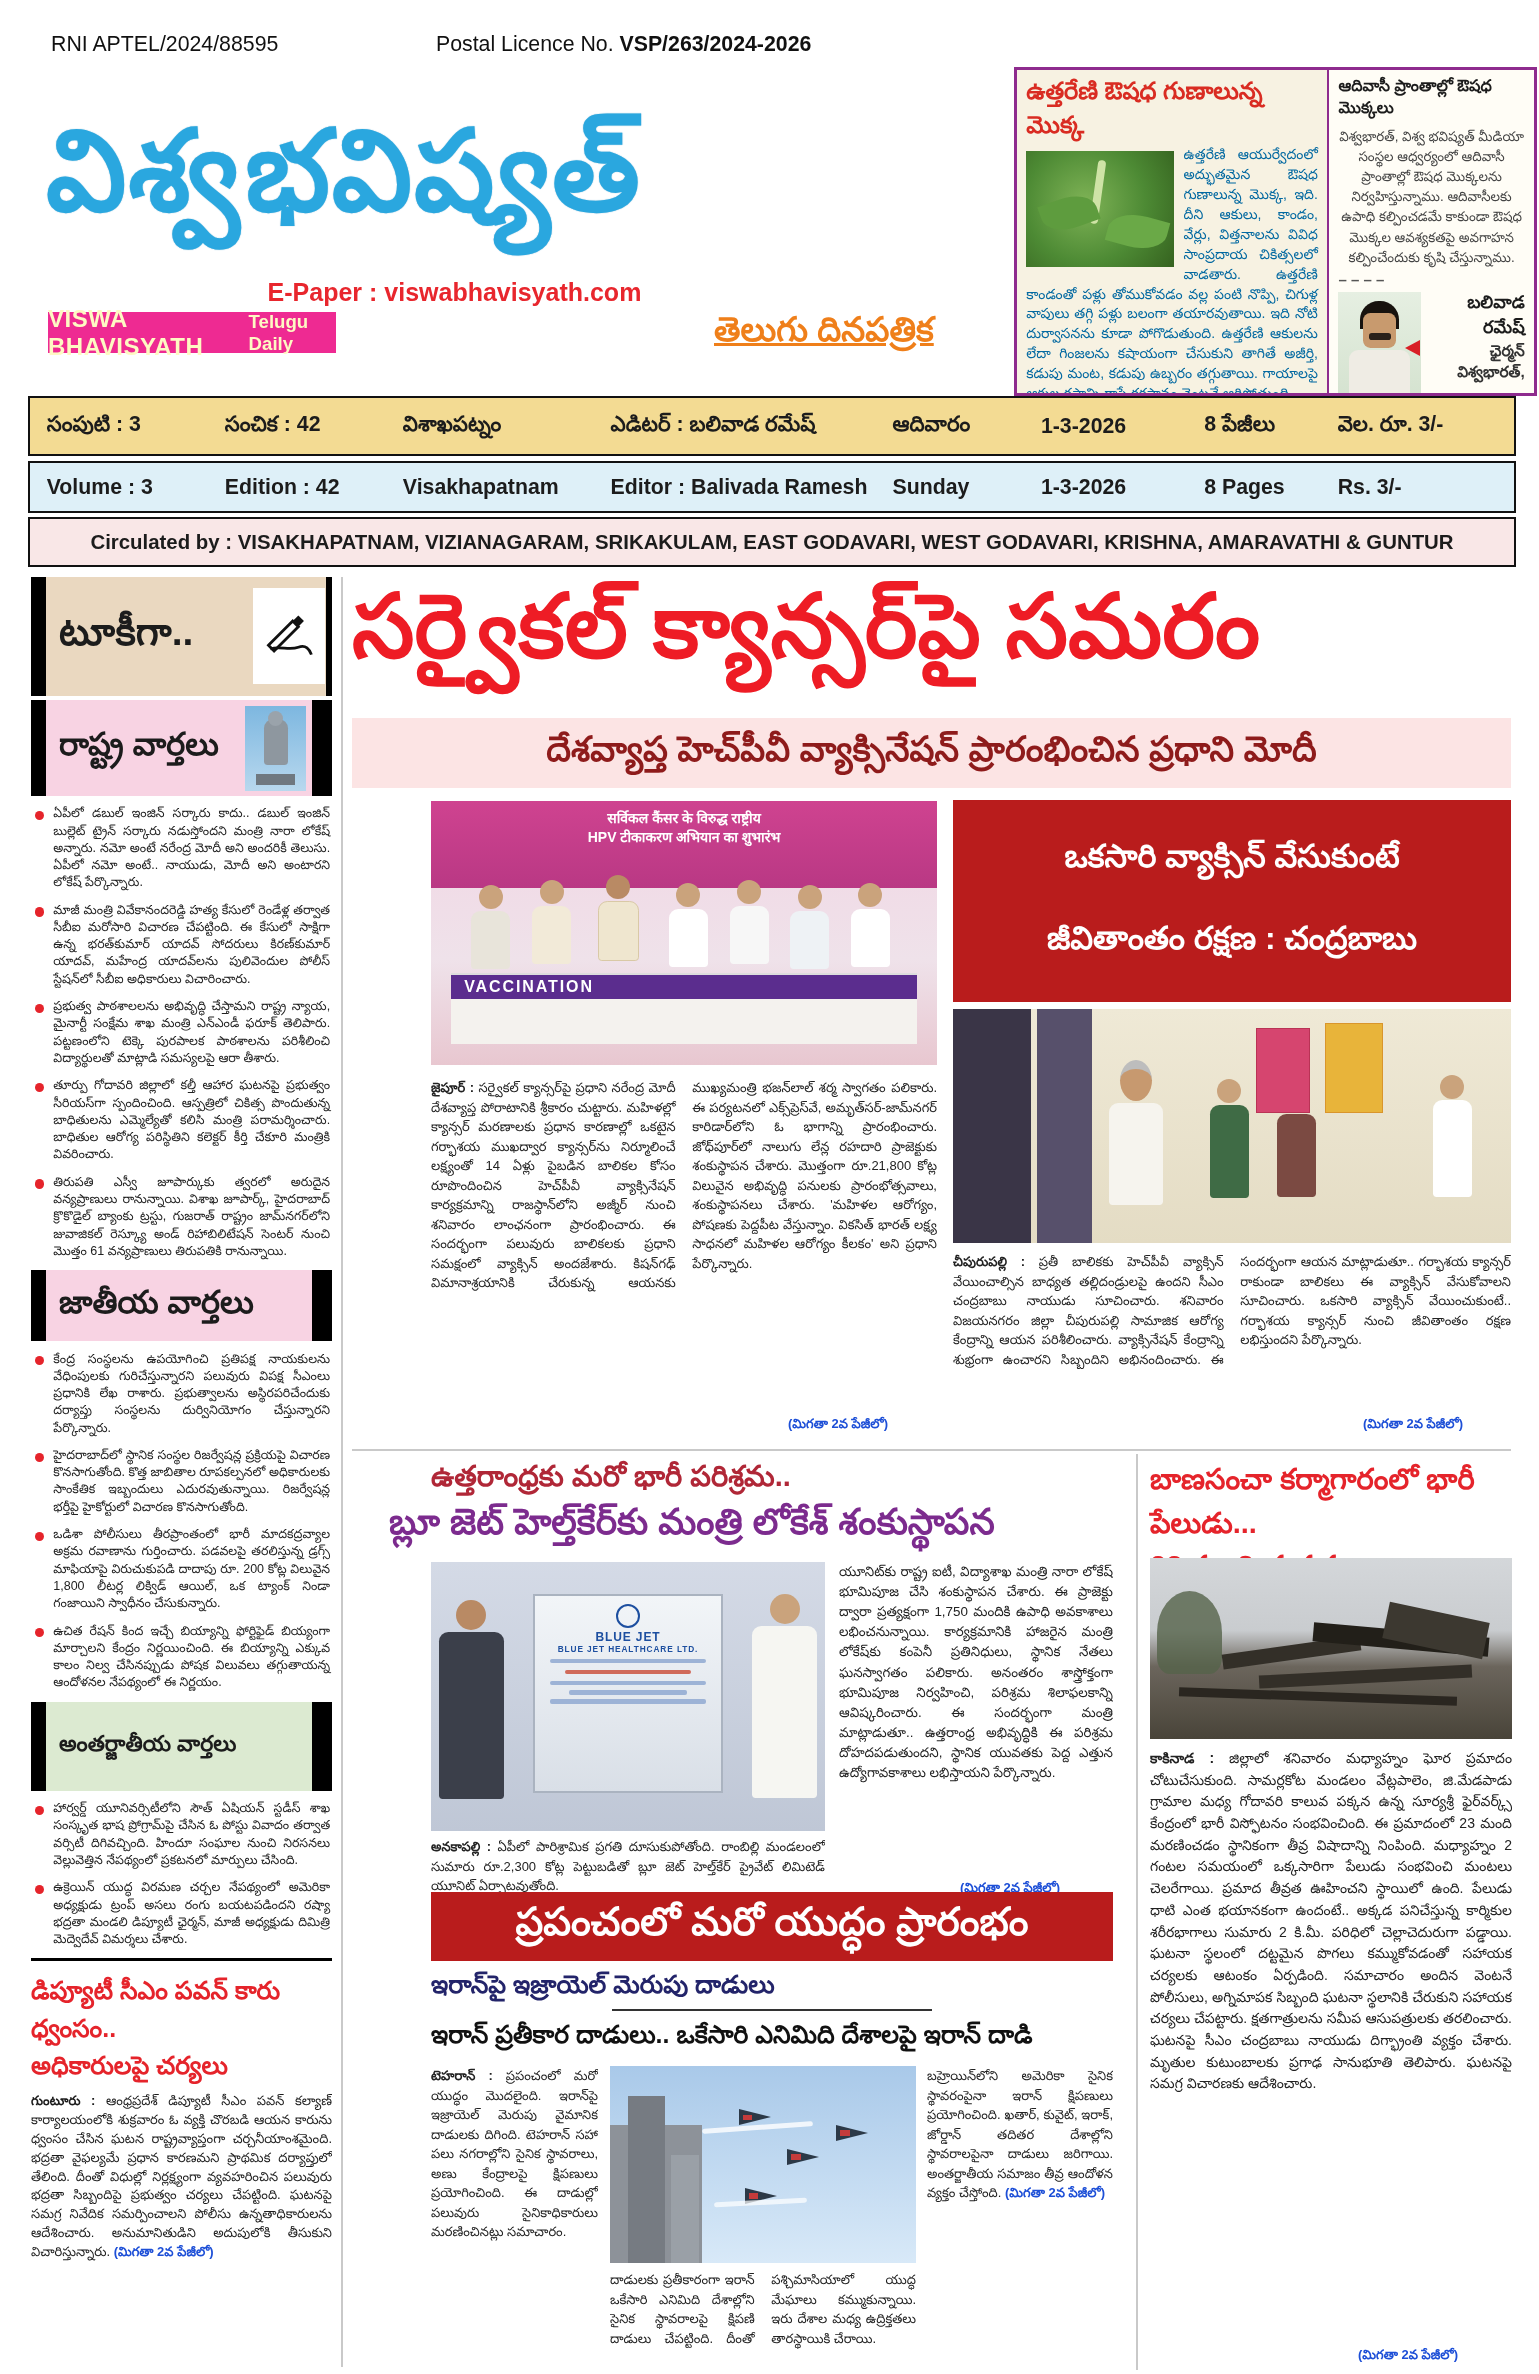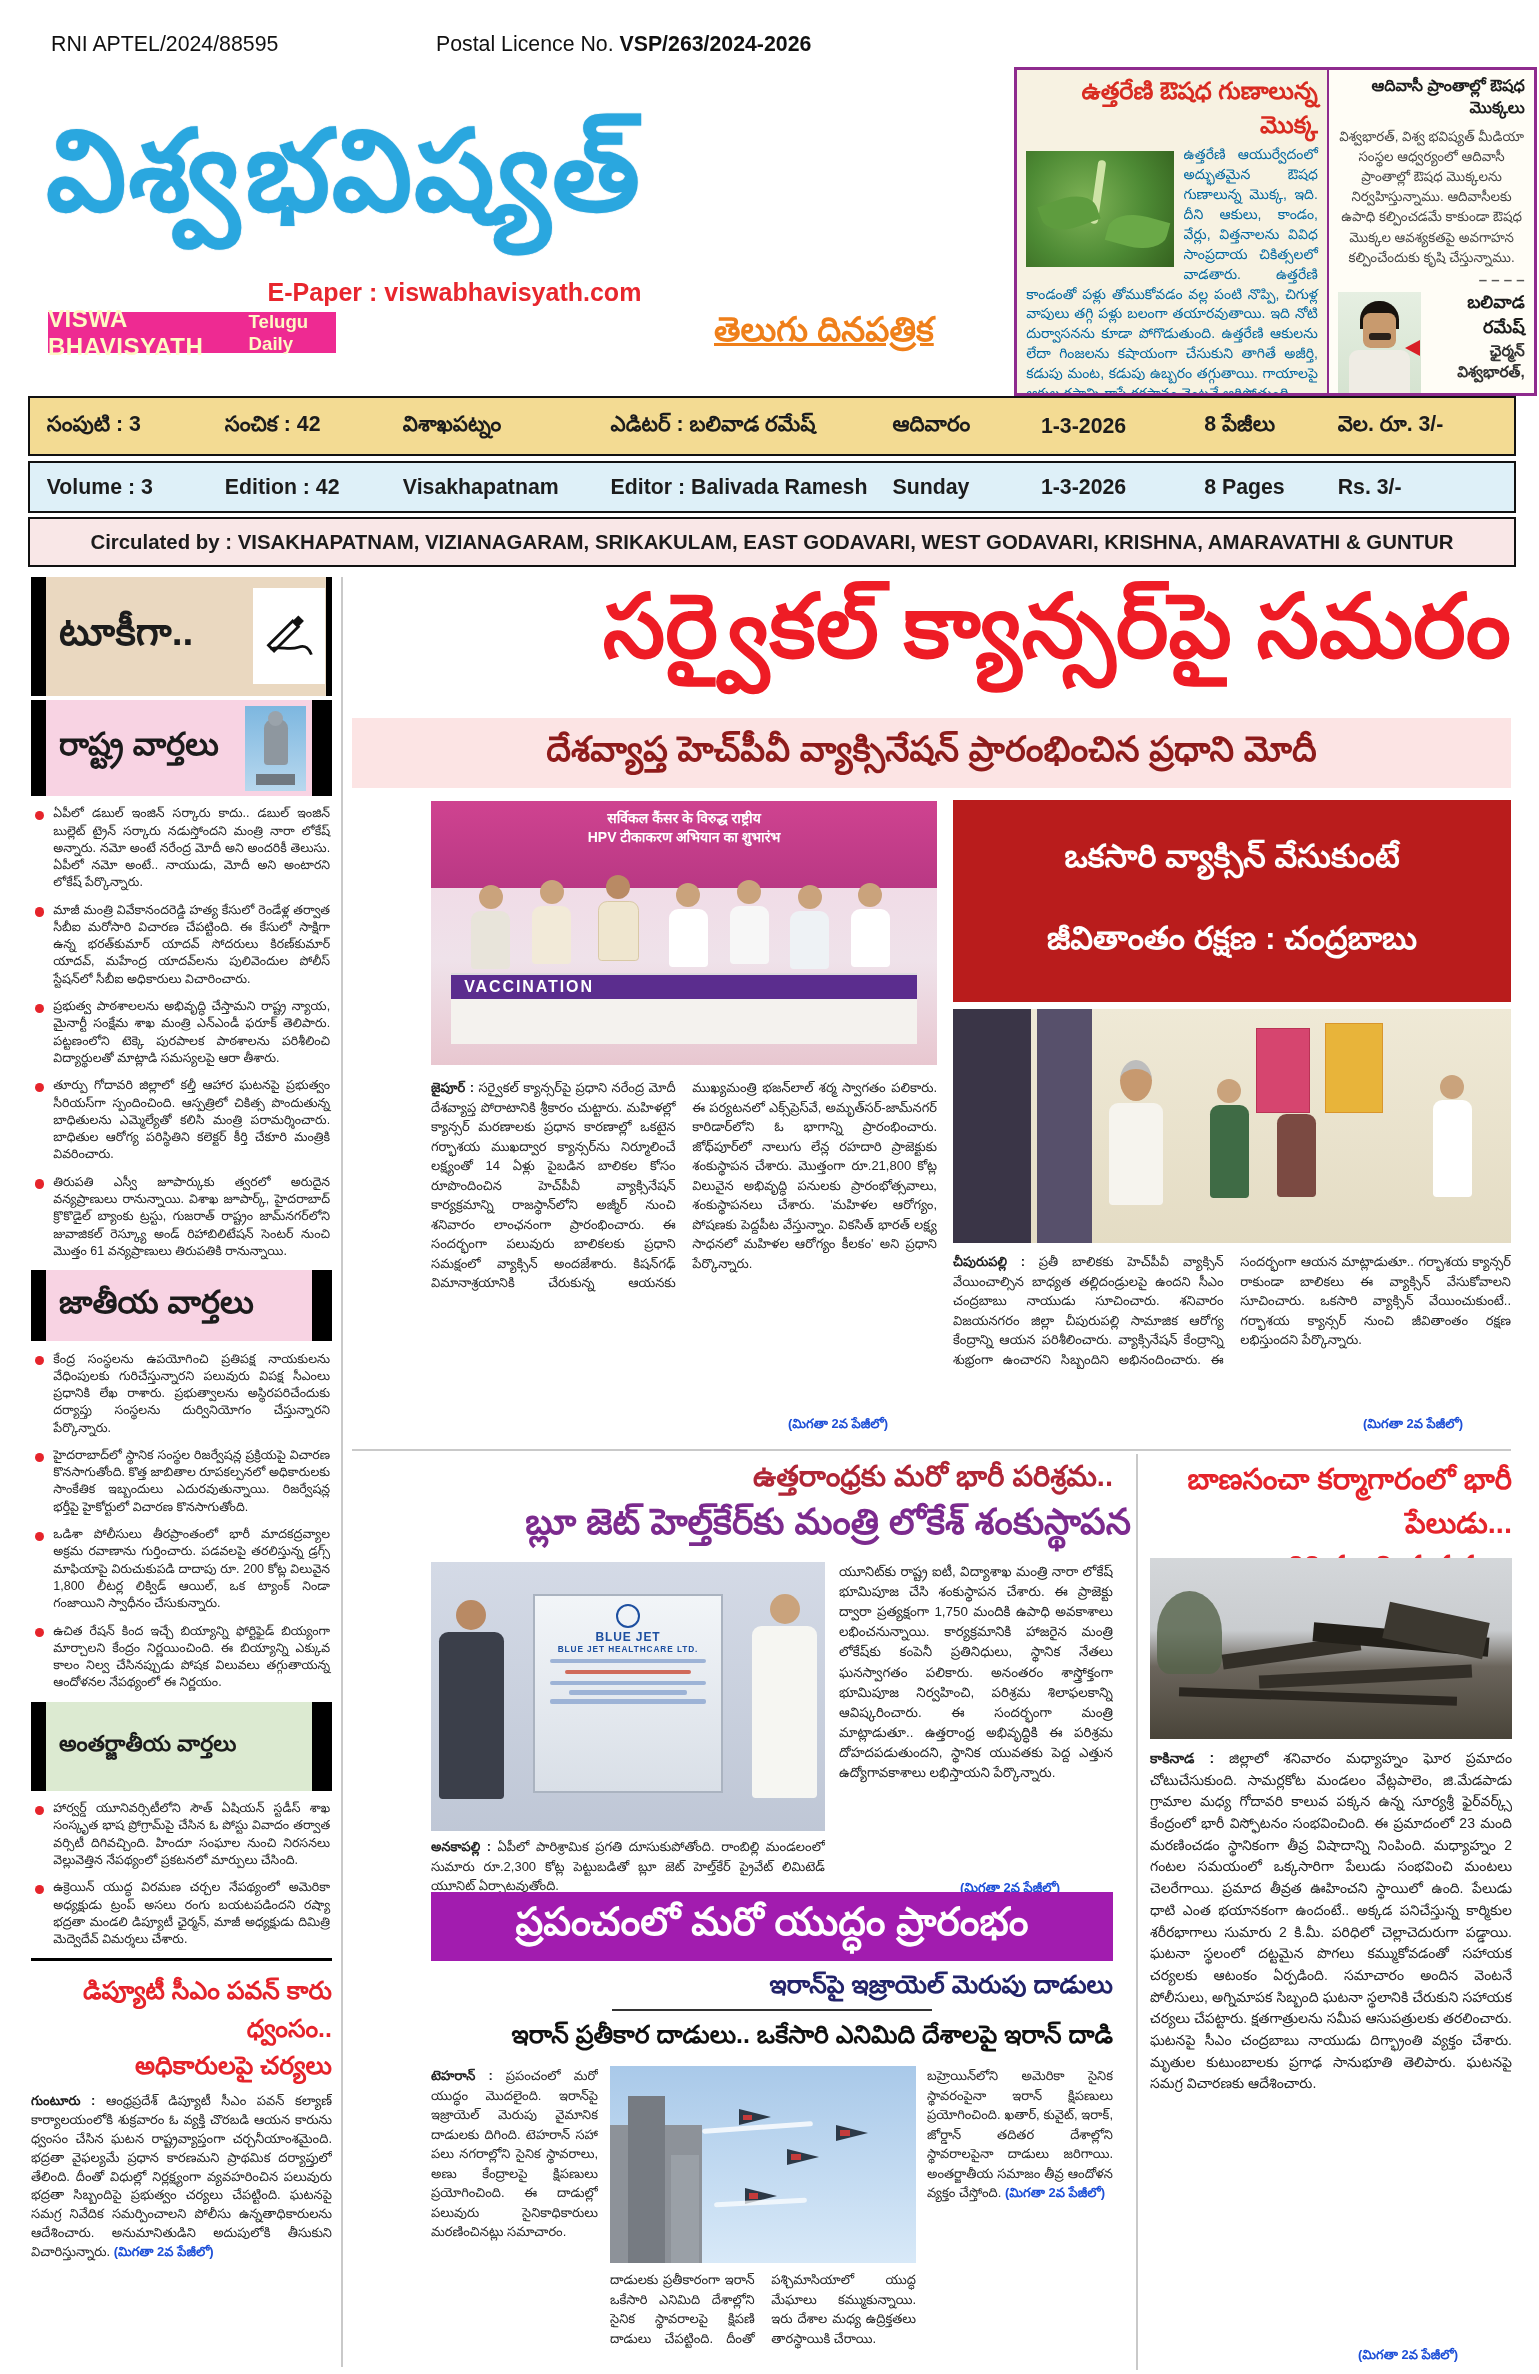"ఉత్తరేణి ఔషధ గుణాలున్న మొక్క" .ctr { text-align: right -> left }
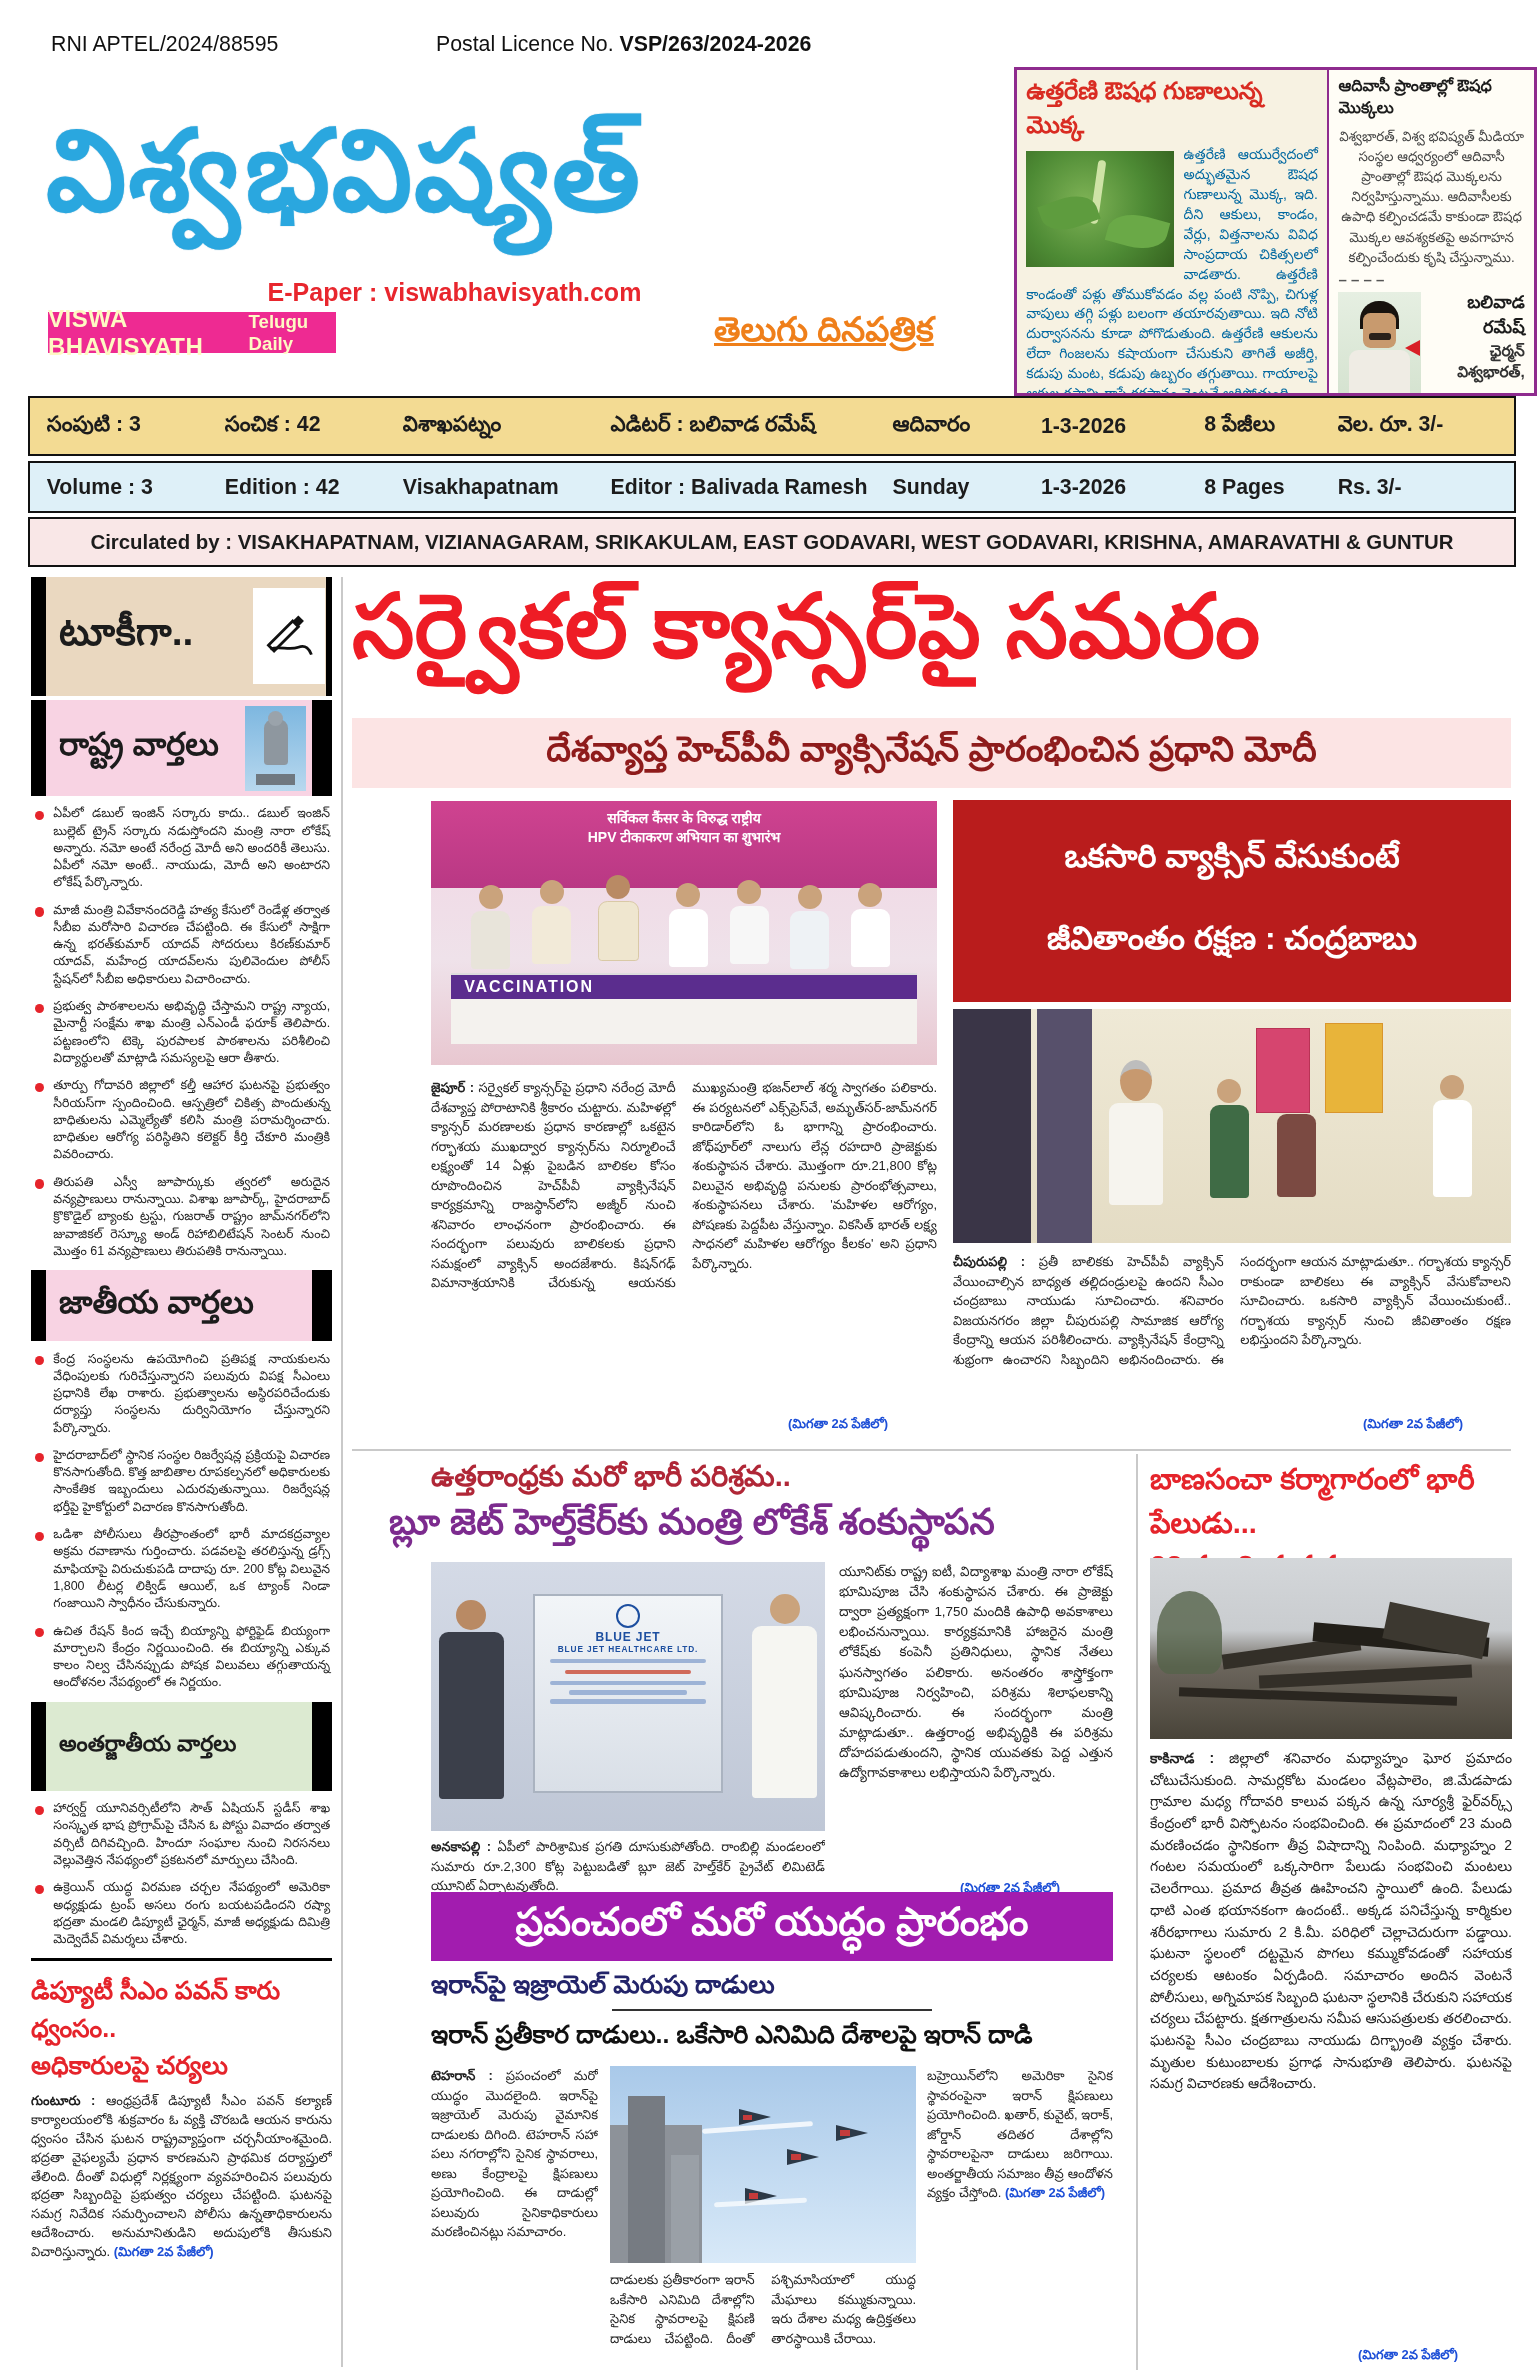"ప్రపంచంలో మరో యుద్ధం ప్రారంభం" .warband { background: #a21caf -> #b91c1c }
